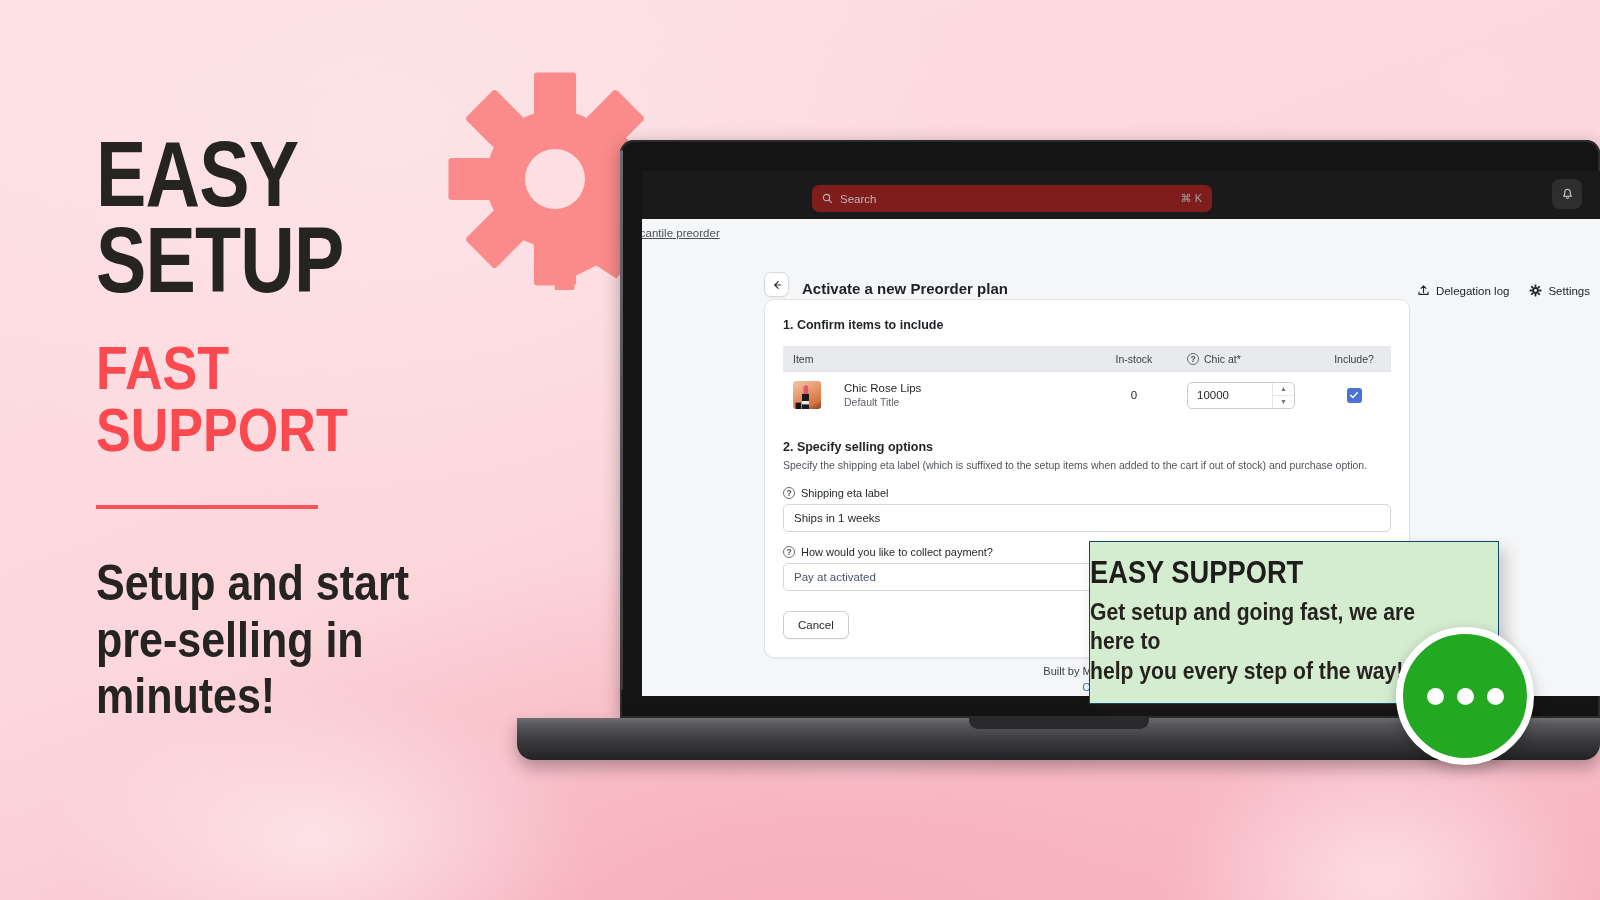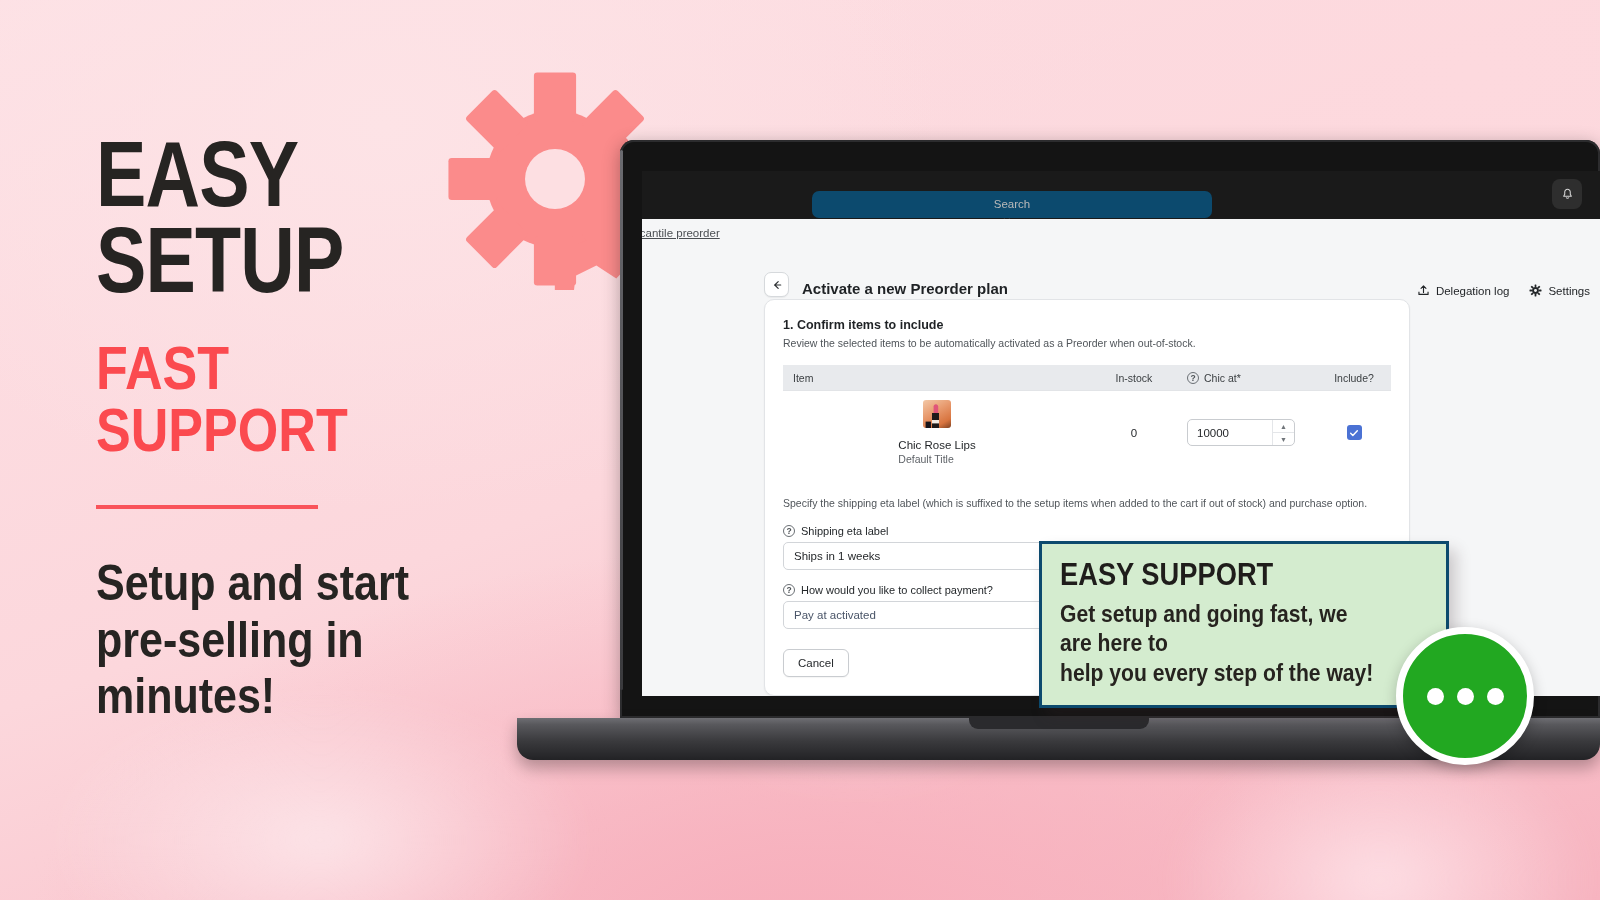"Search" #searchbar { background: #0c4a6e -> #7f1d1d; flex-direction: column -> none; top: 20px -> 14px }
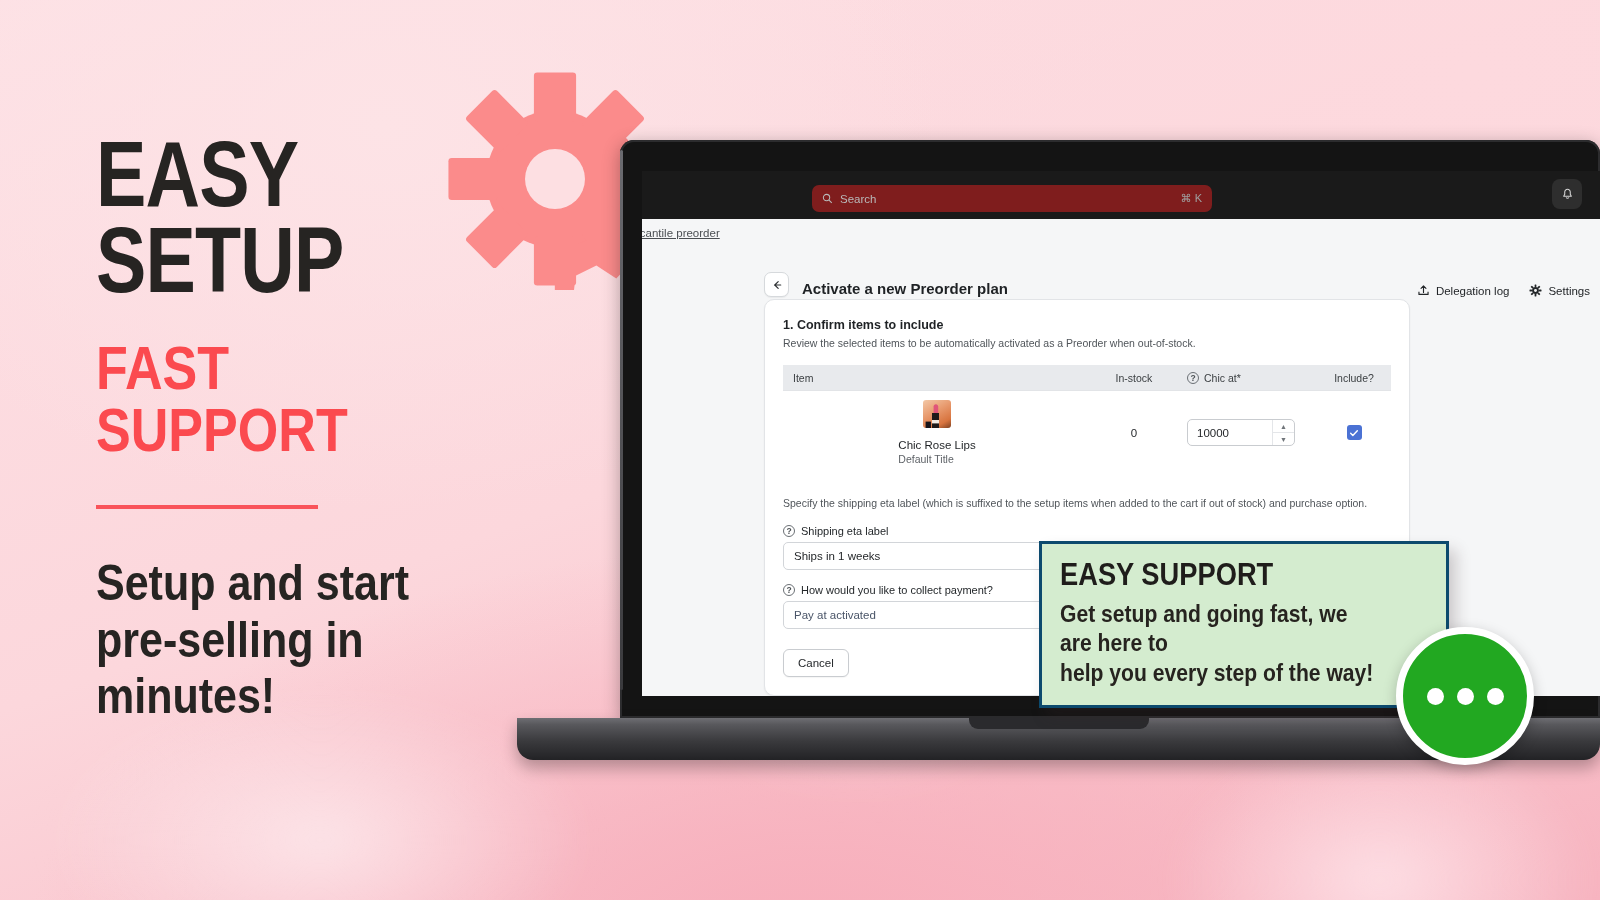"Review the selected items to" div.sec-desc { html: <div>Review the selected items to be automatically activated as a Preorder when out-of-stock.</div> -> none }
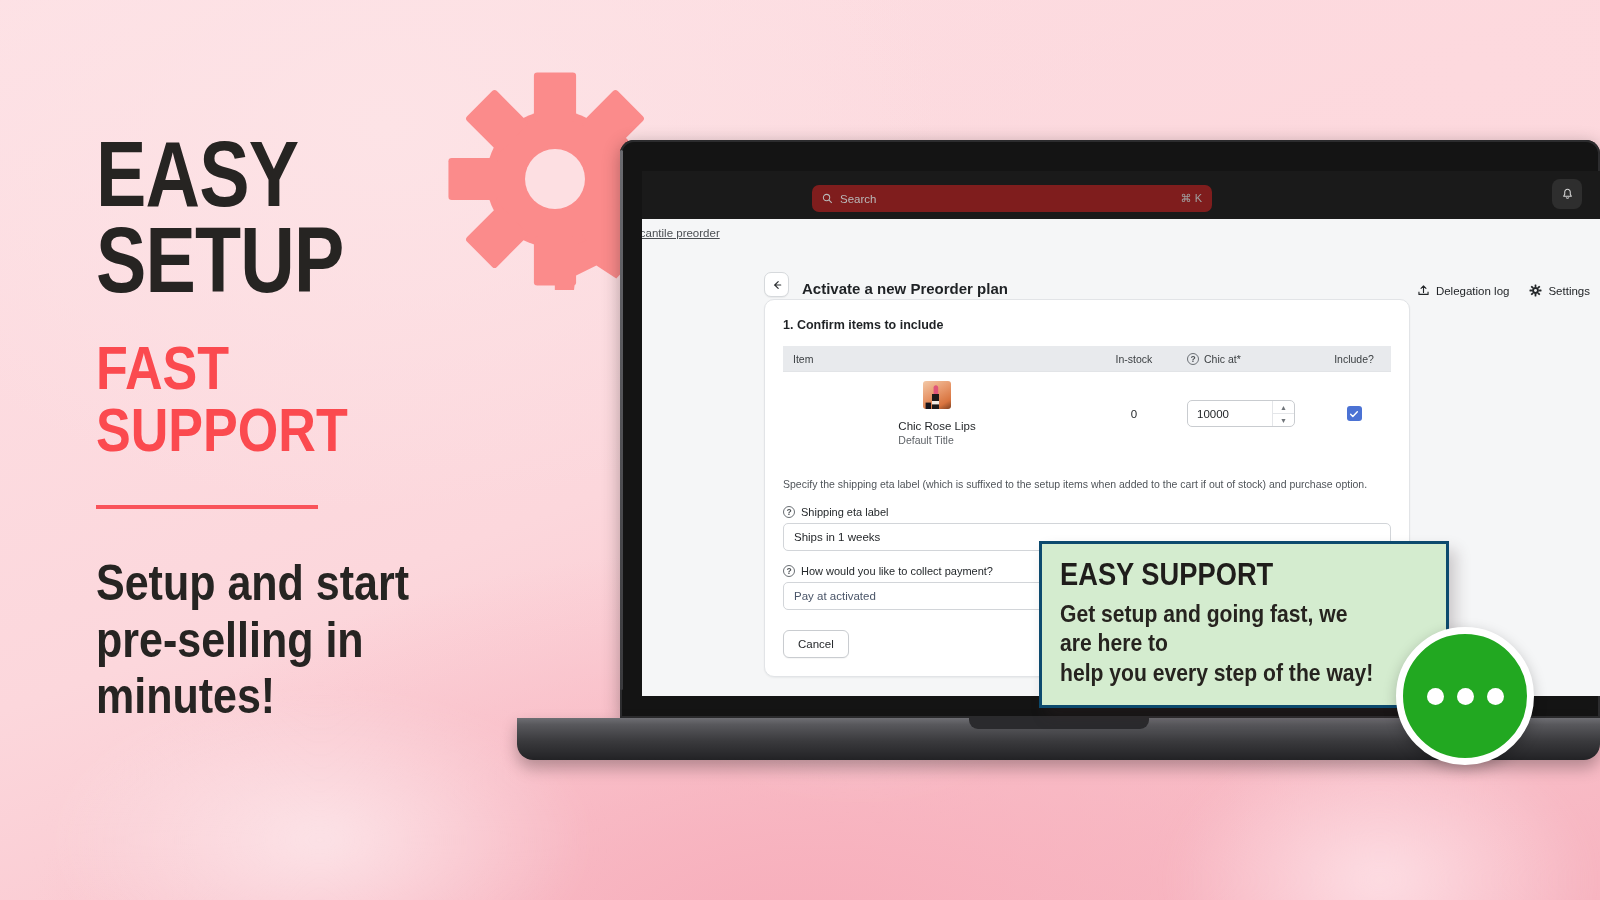"Chic Rose Lips" .item-cell { flex-direction: column -> none; gap: 11px -> 23px }
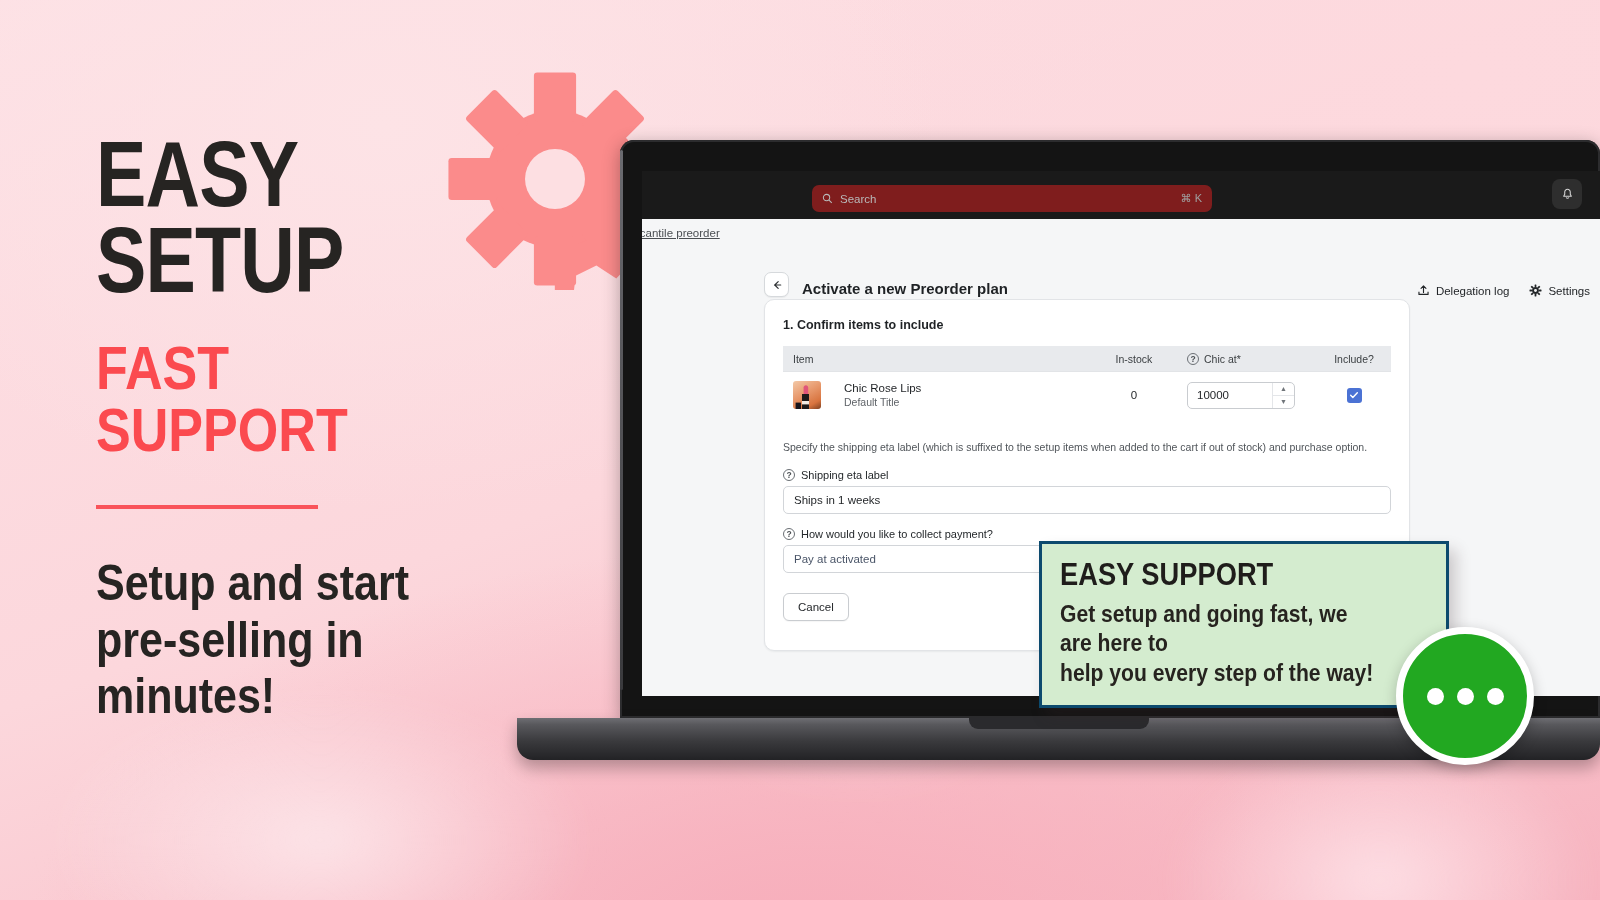"2. Specify selling options" div.sec-title { html: none -> <div>2. Specify selling options</div> }
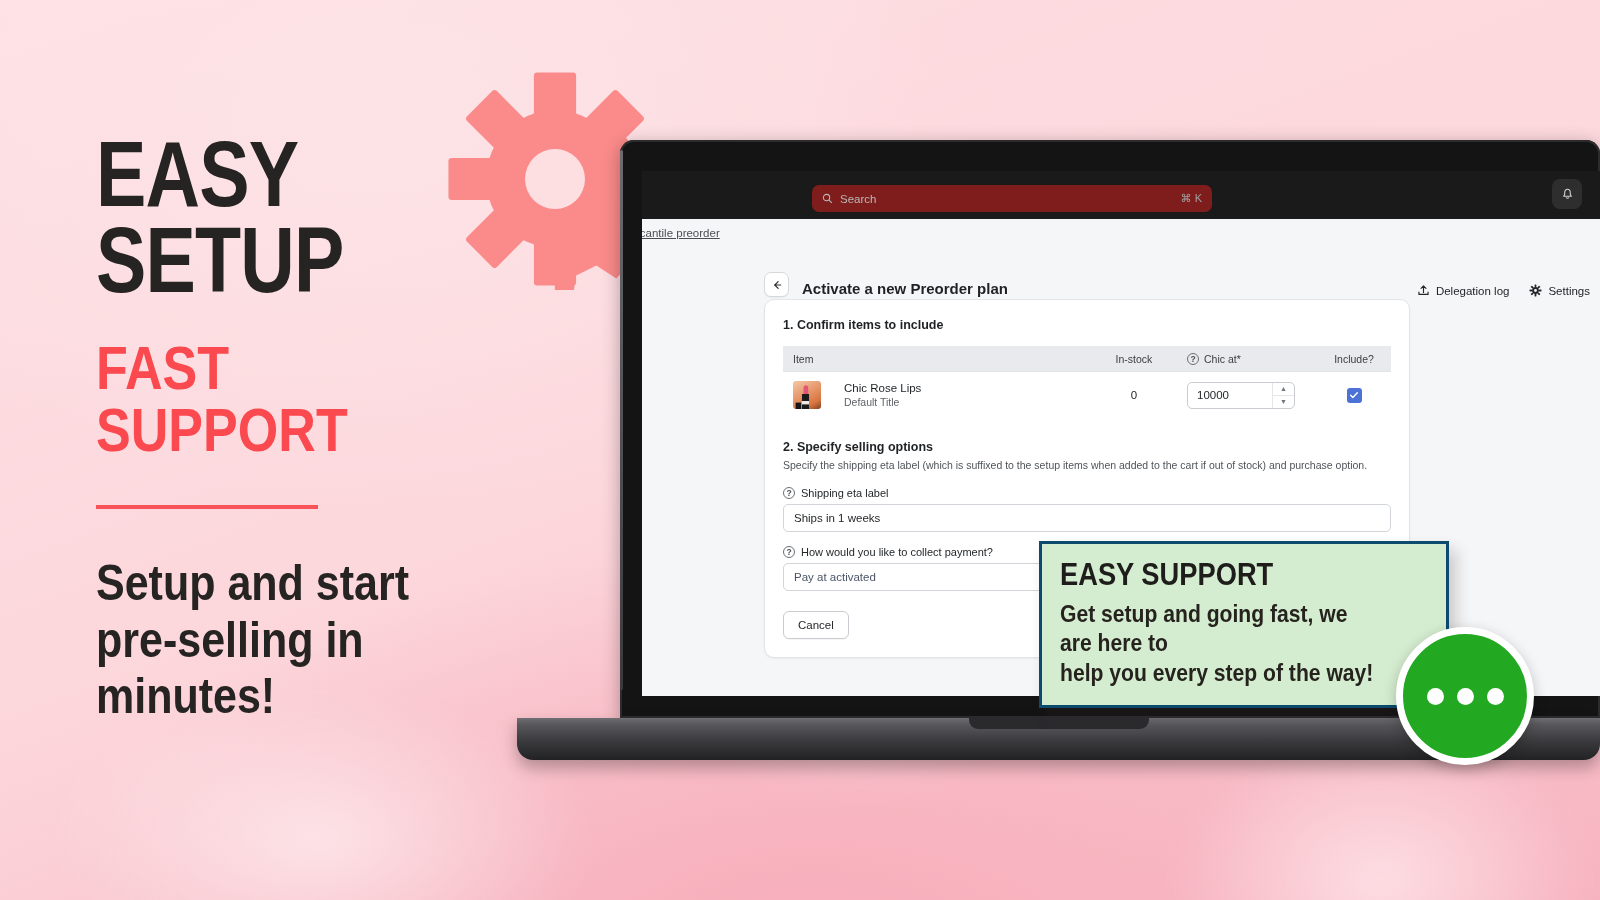"EASY SUPPORT" #callout { border: 3px solid #0c4a6e -> 1px solid #0c4a6e; left: 1039px -> 1089px; padding: 15px 22px 18px 18px -> 15px 22px 18px 0 }
